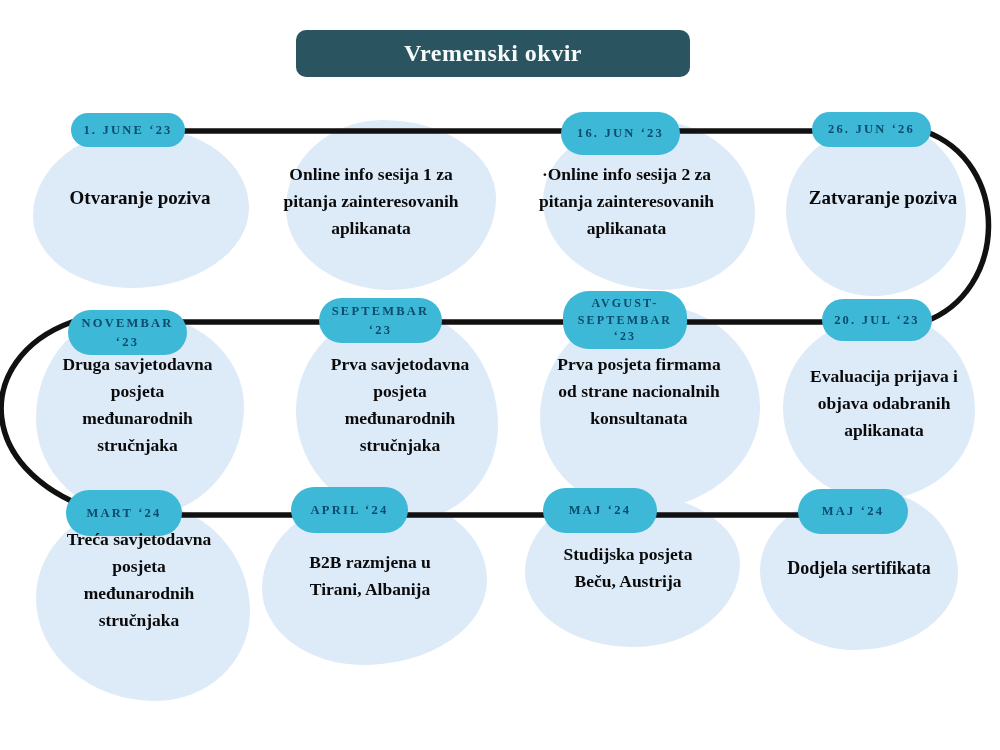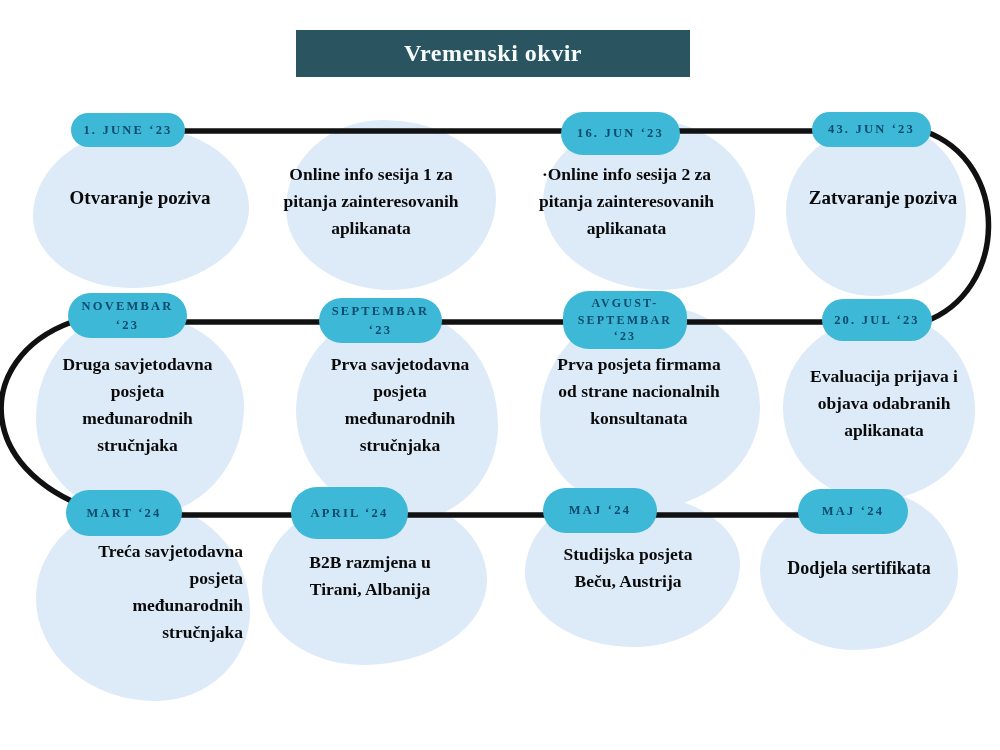"Vremenski okvir" .title-banner { border-radius: 0 -> 10px }
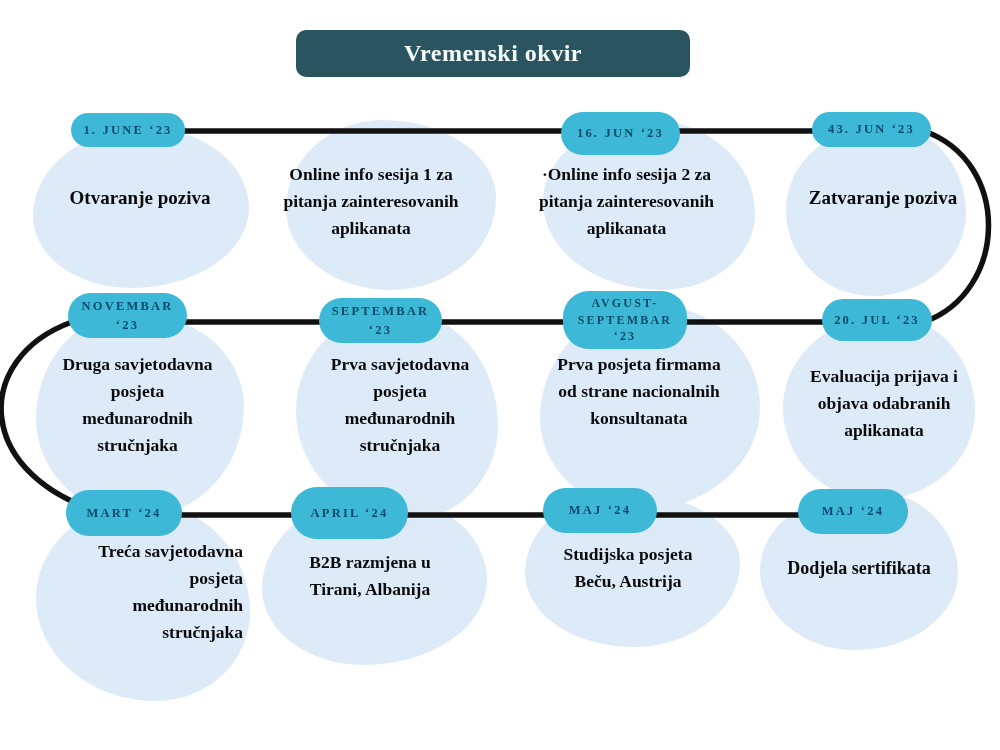"43. JUN ‘23" div.pill { text: 43. JUN ‘23 -> 26. JUN ‘26 }
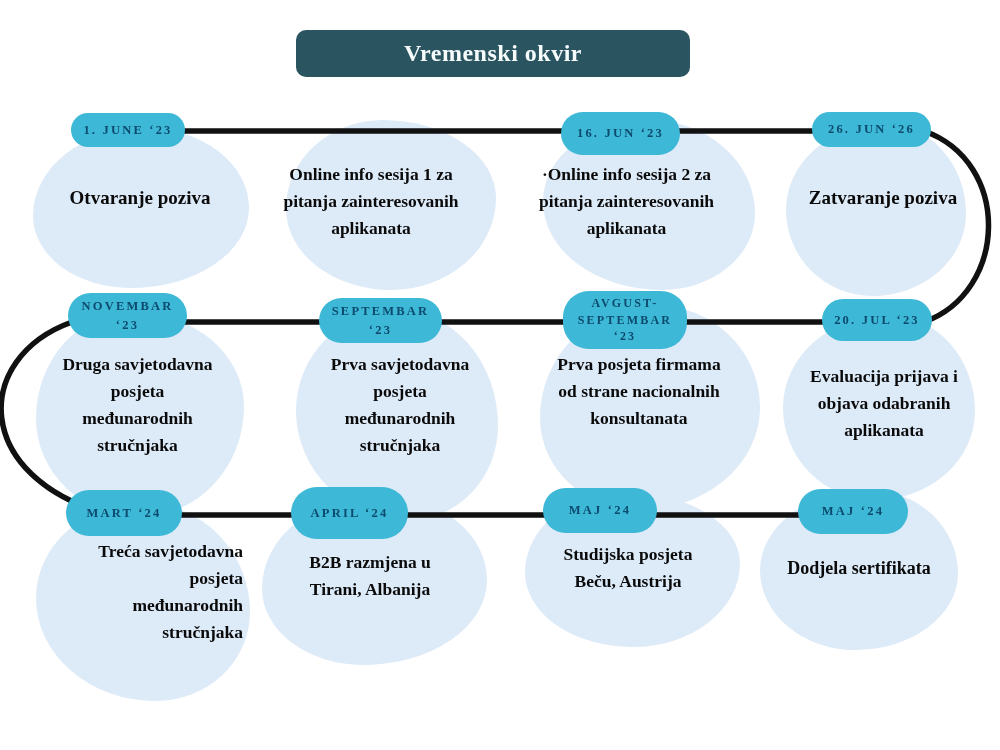"NOVEMBAR" .p5 { top: 293px -> 310px }
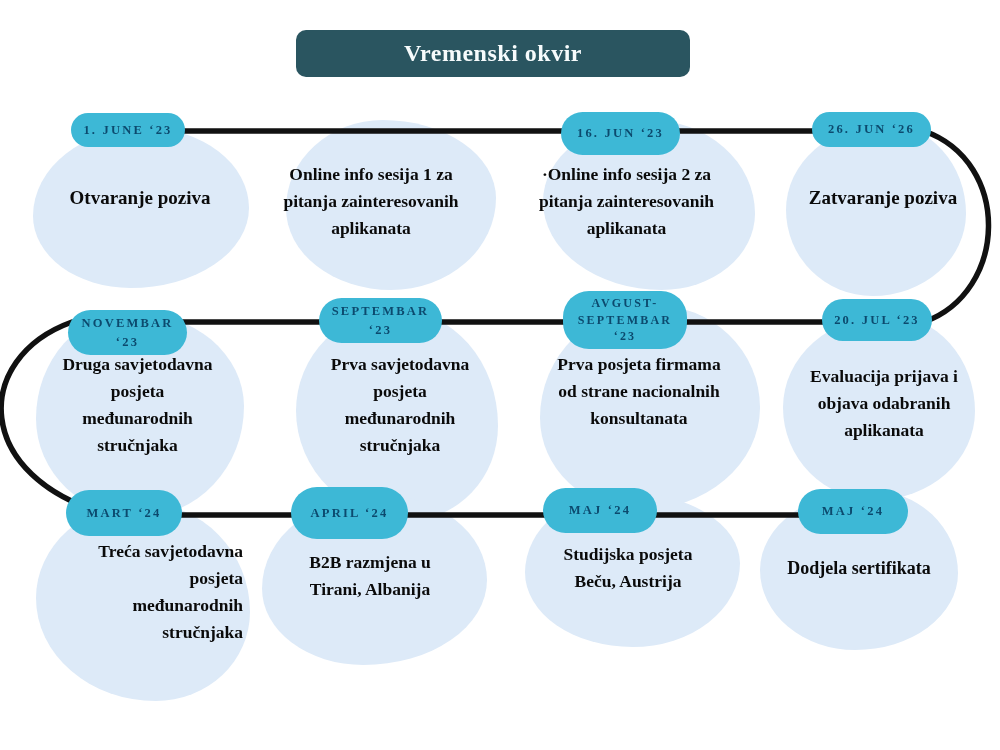"APRIL ‘24" .p10 { height: 52px -> 46px }
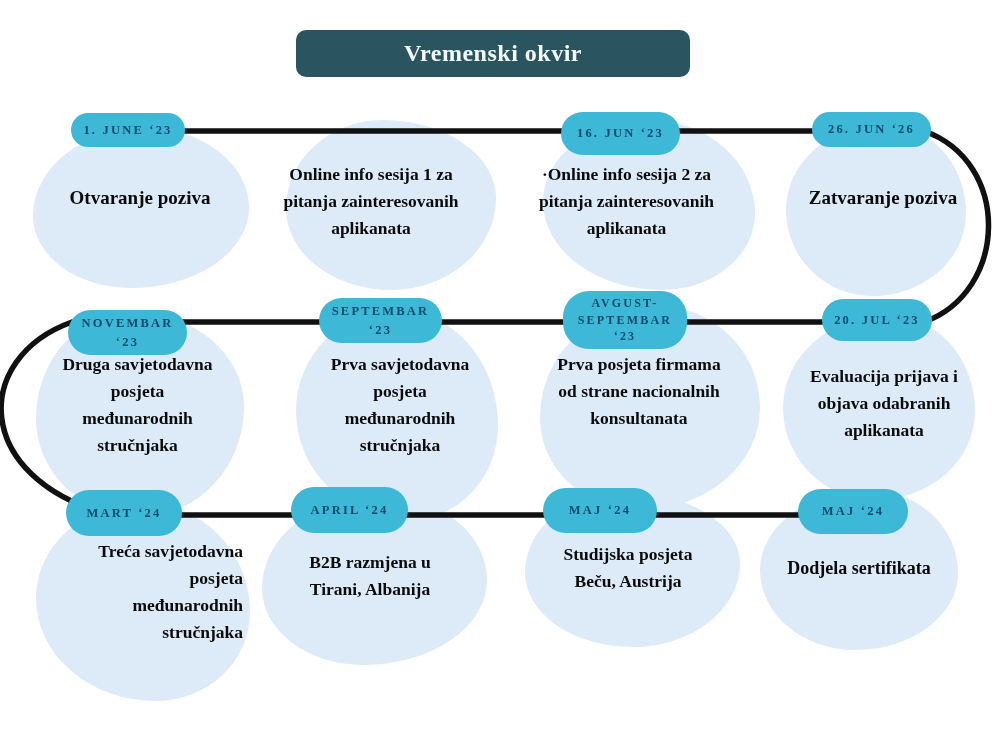"Treća savjetodavna" .t9 { text-align: right -> none; top: 538px -> 526px }
